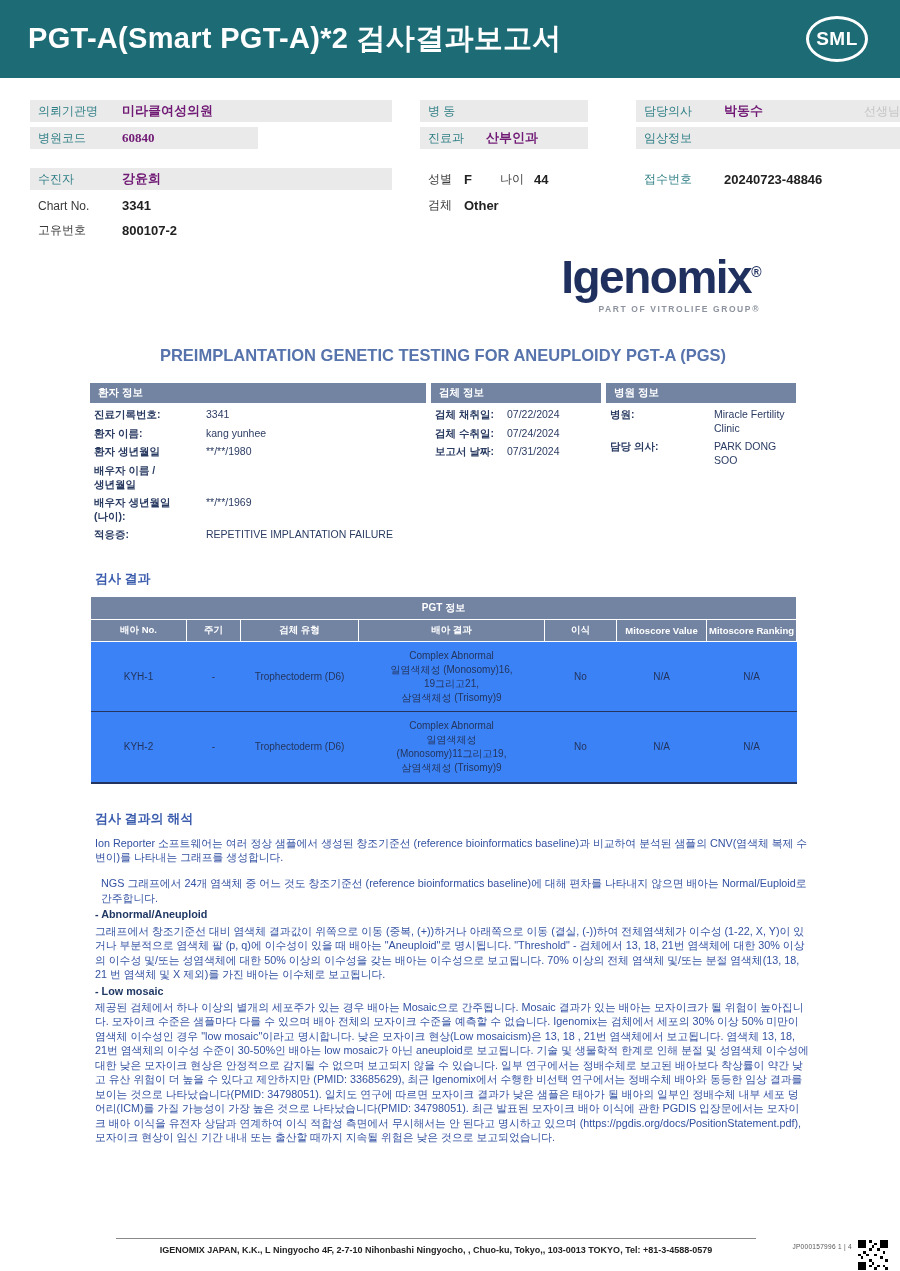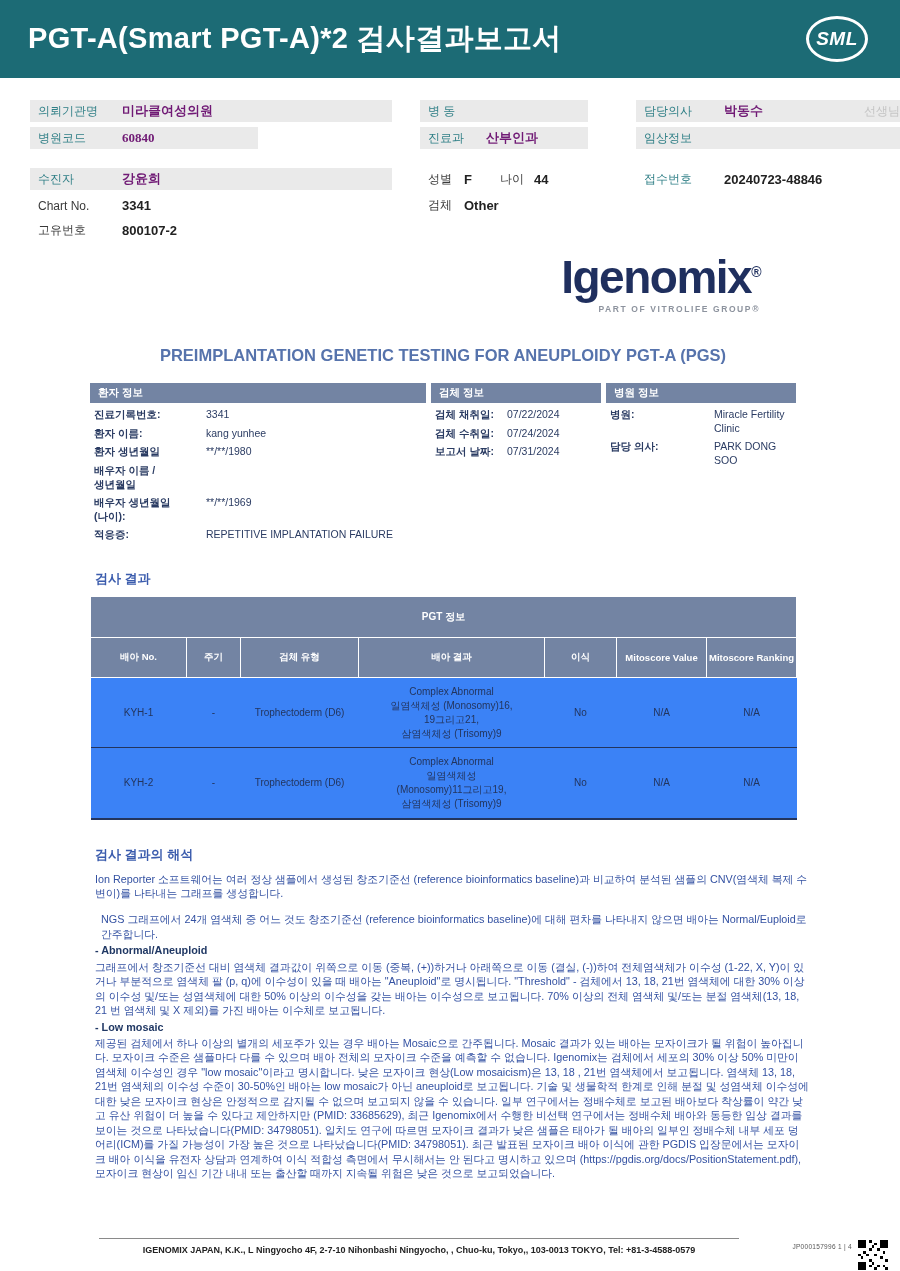"SML" .sml-logo { font-style: italic -> none }
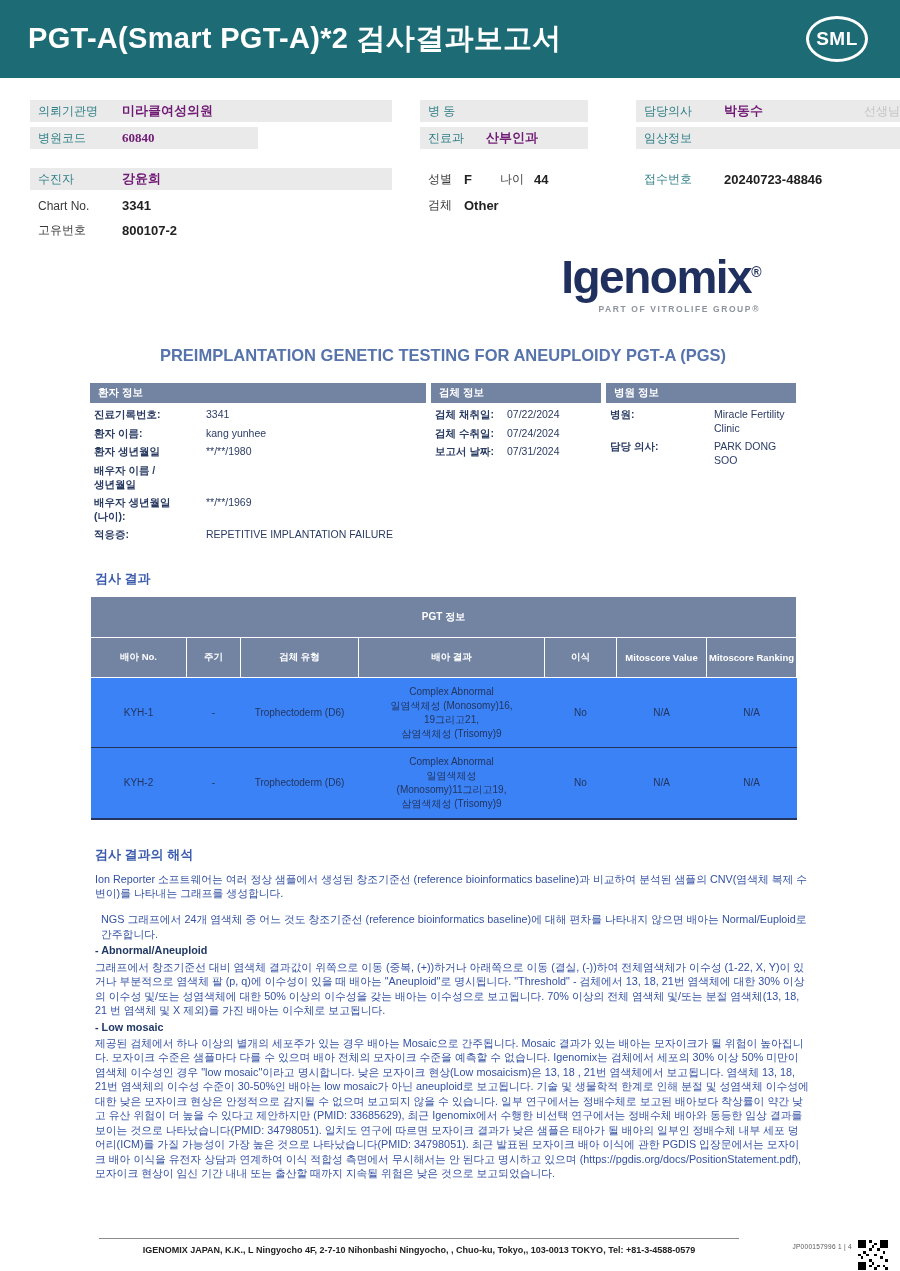"PGT 정보" .rtable th { padding: 13px 2px -> 4px 2px }
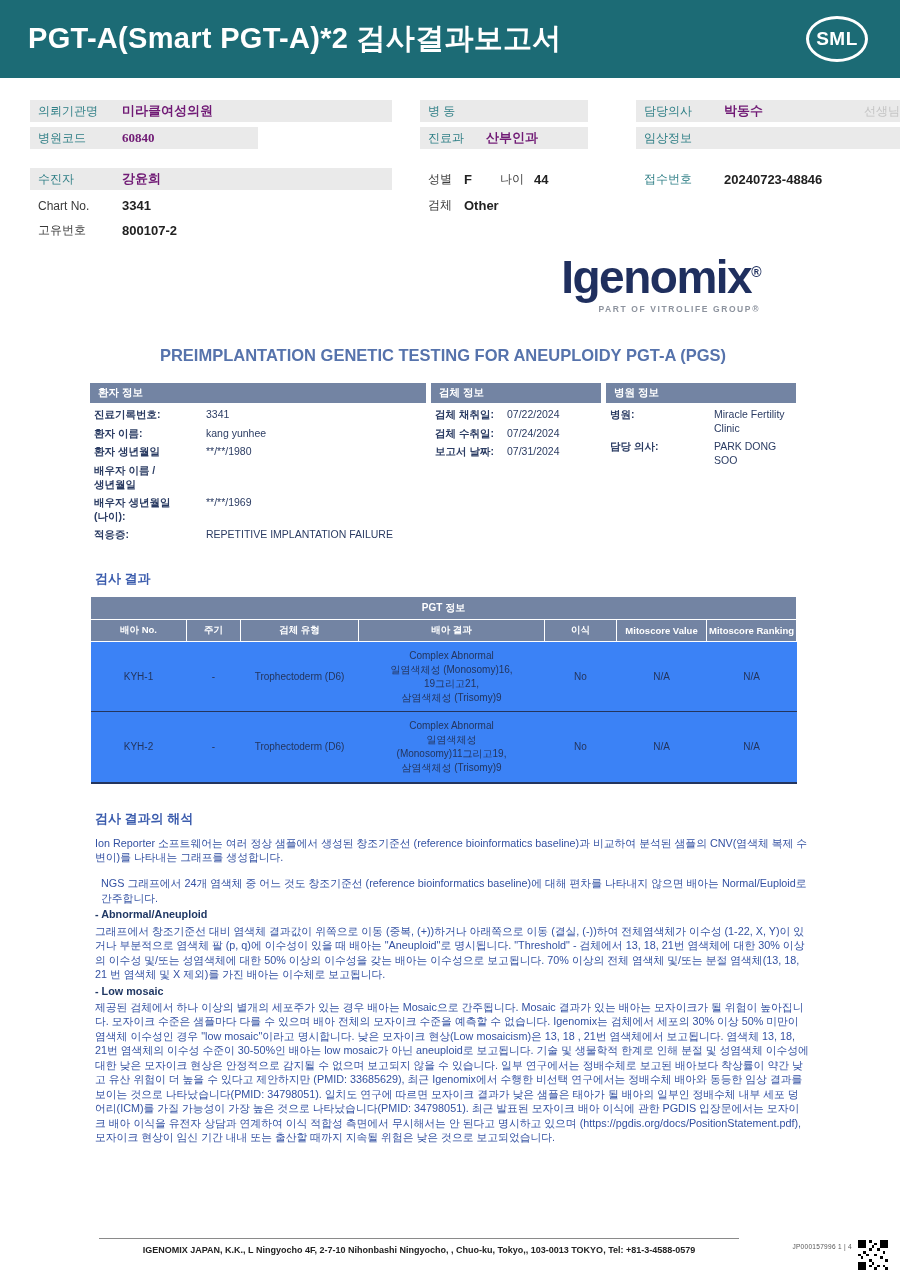"IGENOMIX JAPAN, K.K., L Ningyocho" .footer { left: 27px -> 44px }
